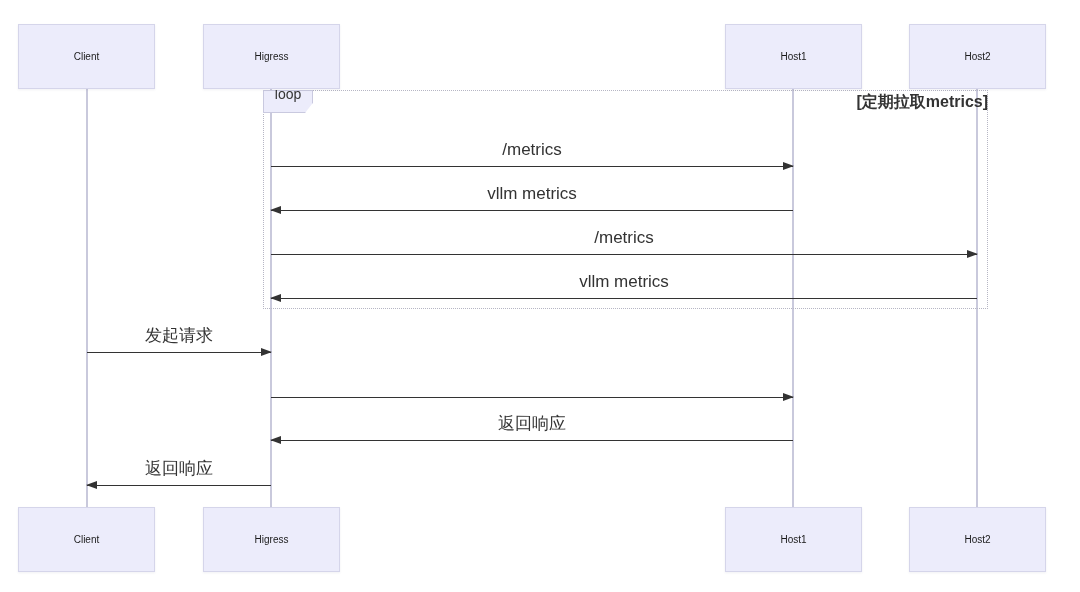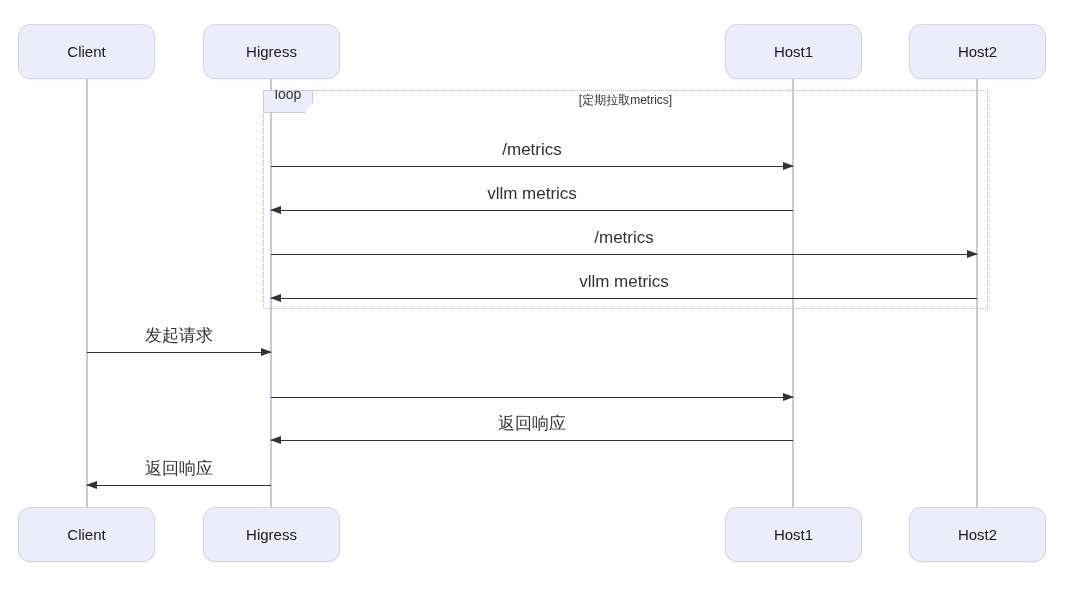"Client" .actor { border-radius: 12px -> 0; font-size: 15px -> 10px; height: 55px -> 65px }
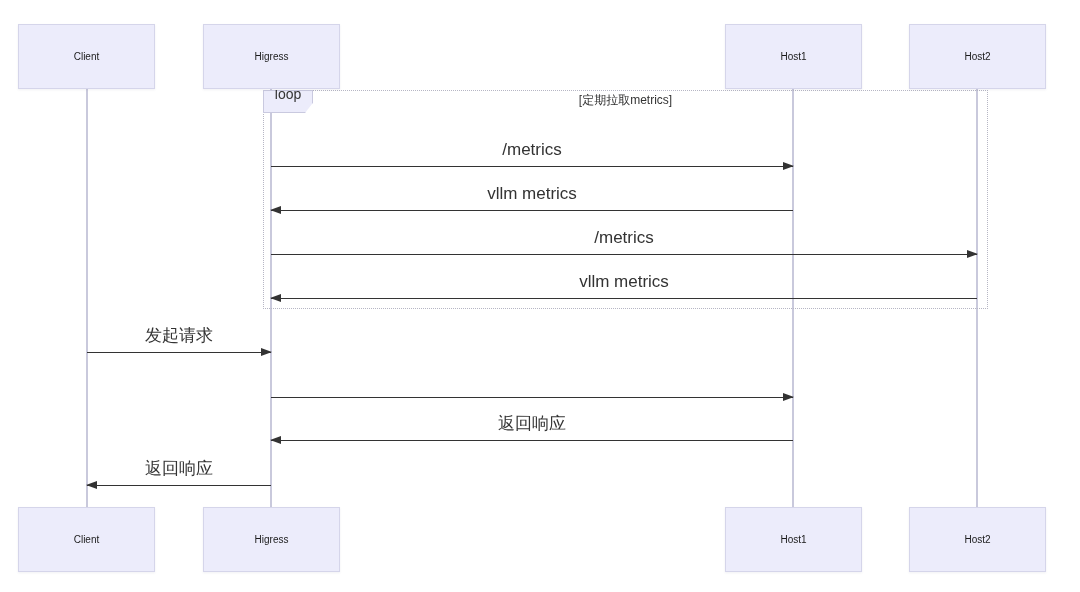"[定期拉取metrics]" .loop-condition { font-size: 12px -> 16px; font-weight: 400 -> 700; text-align: center -> right }
